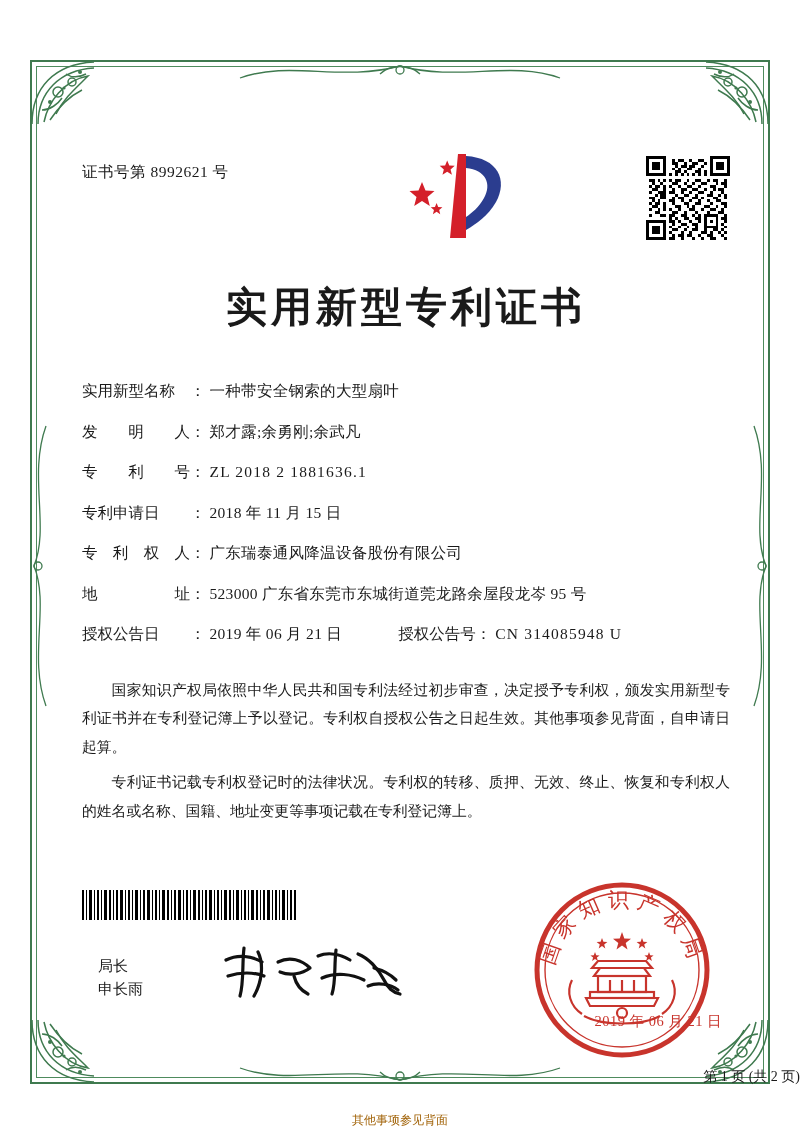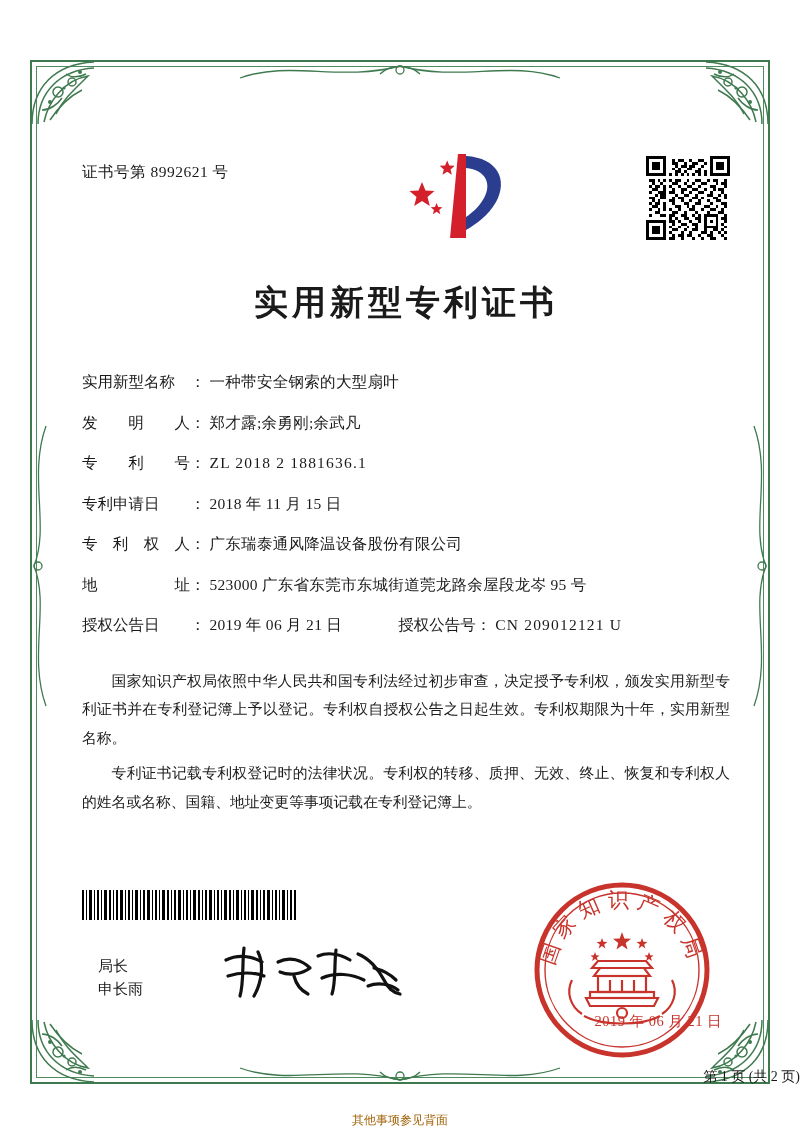"实用新型专利证书" .doc-title { font-size: 34px -> 41px }
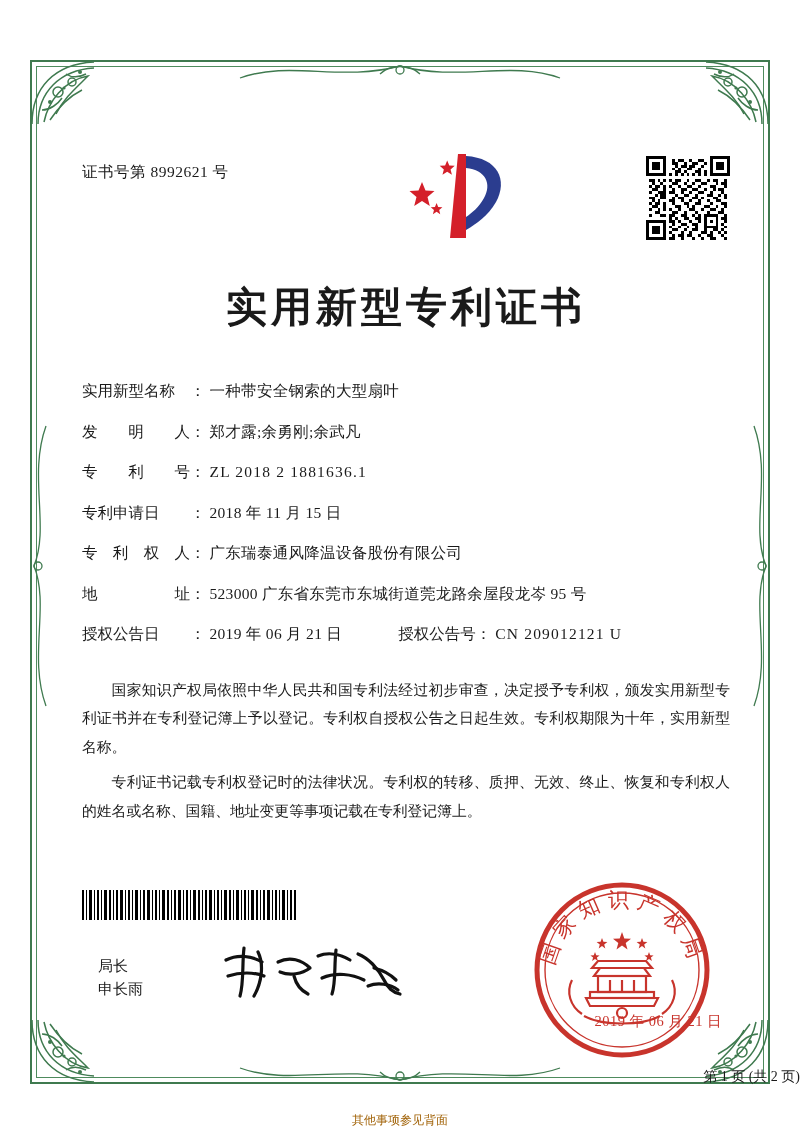"CN 209012121 U" span.f-value { text: 209012121 -> 314085948 }
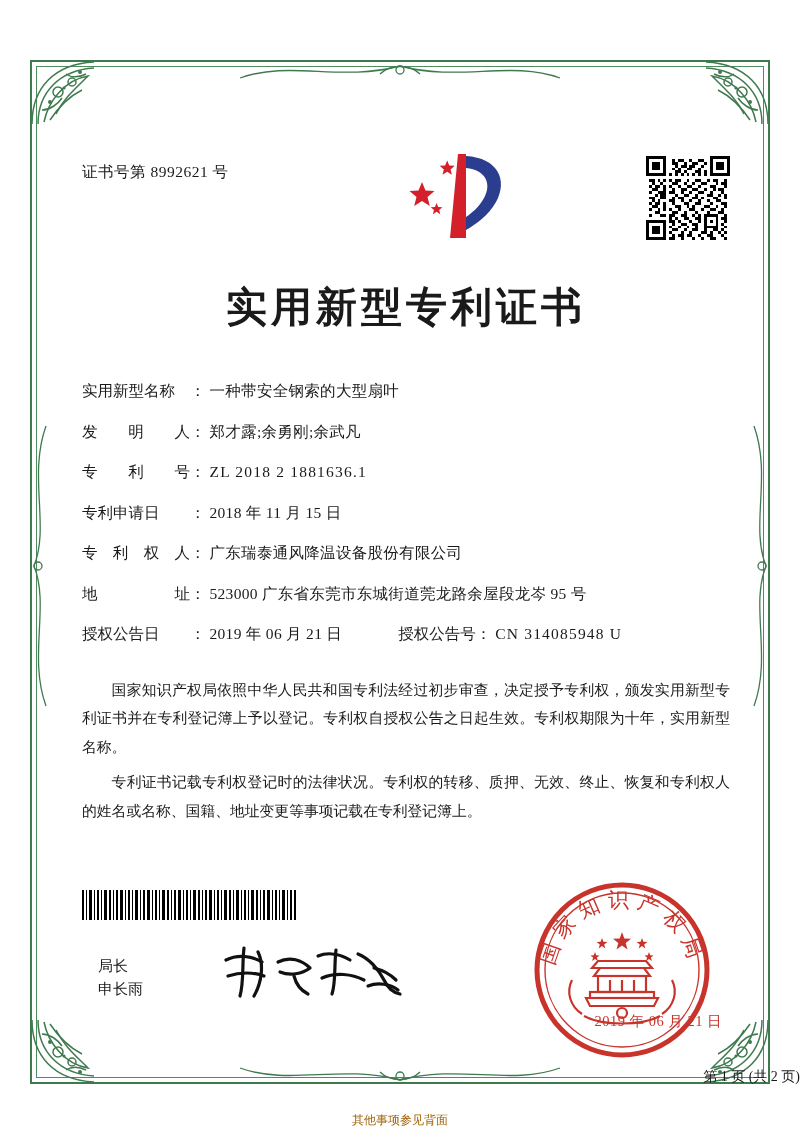"国家知识产权局依照中华人民共和国专利法经过初步审查，决定授予专利权，颁发实用新型" p { text: 专利权期限为十年，实用新型名称 -> 其他事项参见背面，自申请日起算 }
